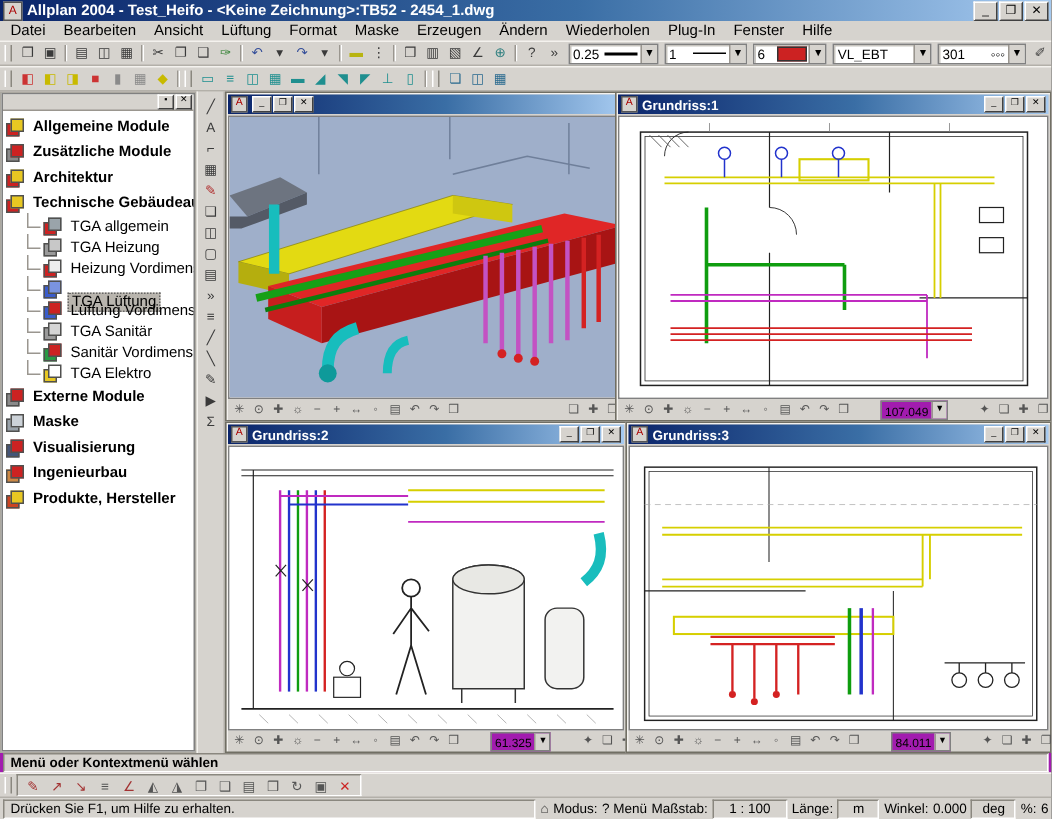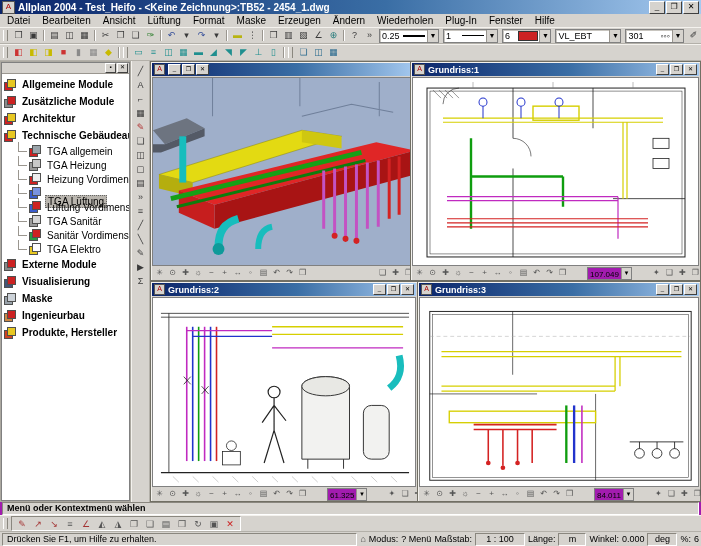"Visualisierung" div.titem { order: before "Maske" -> after "Maske" }
